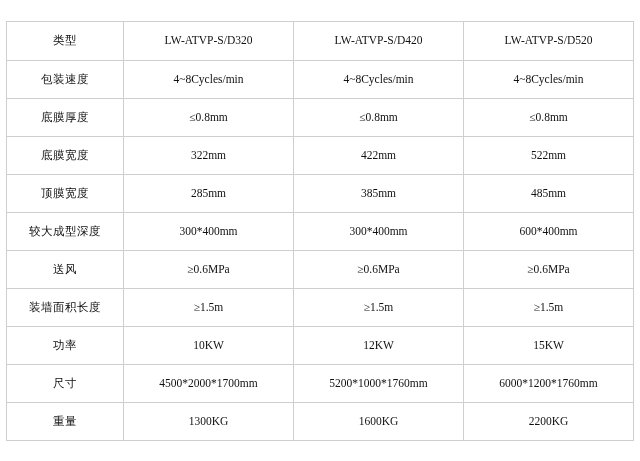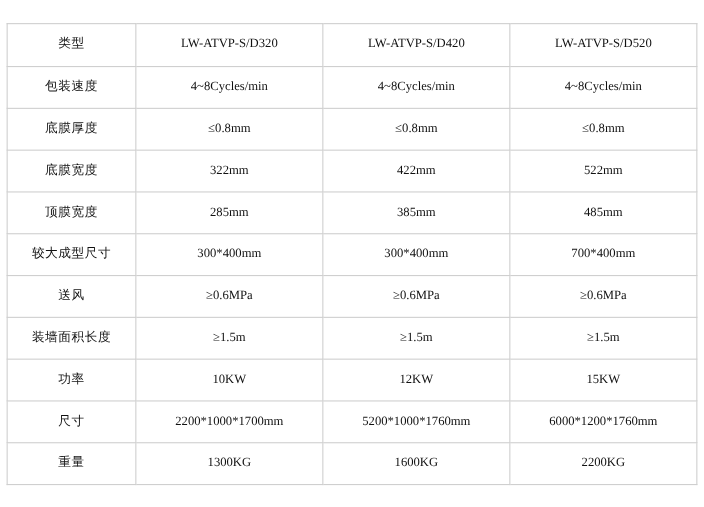"较大成型尺寸" td.label-cell { text: 尺寸 -> 深度 }
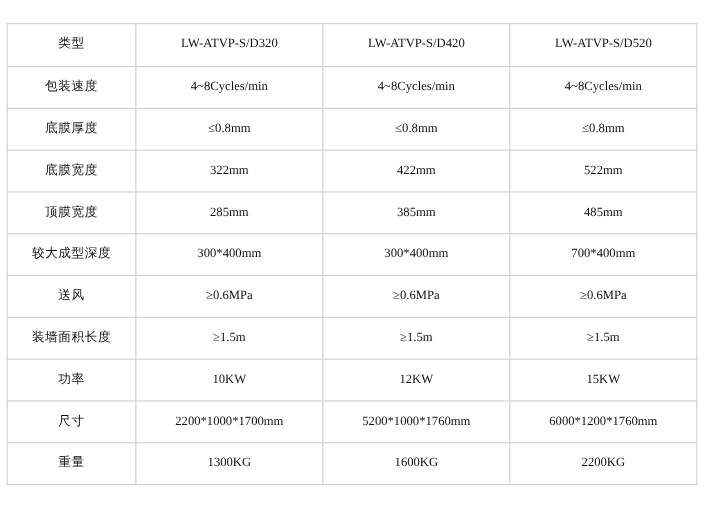"700*400mm" td.value-cell { text: 700 -> 600 }
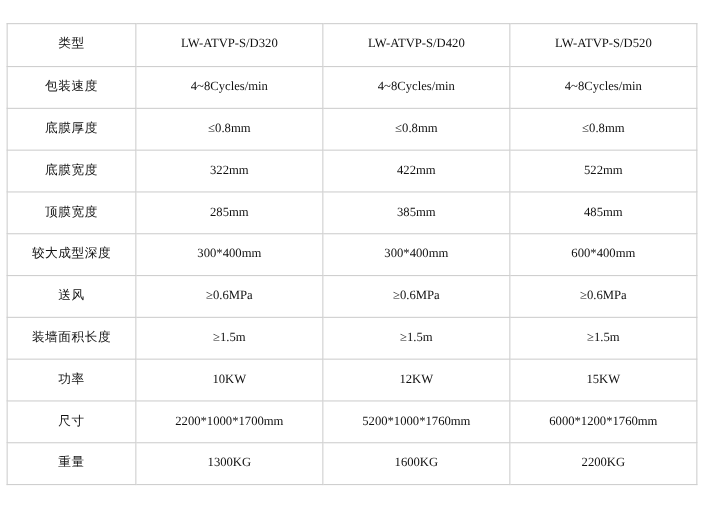"2200*1000*1700mm" td.value-cell { text: 2200*1000 -> 4500*2000 }
